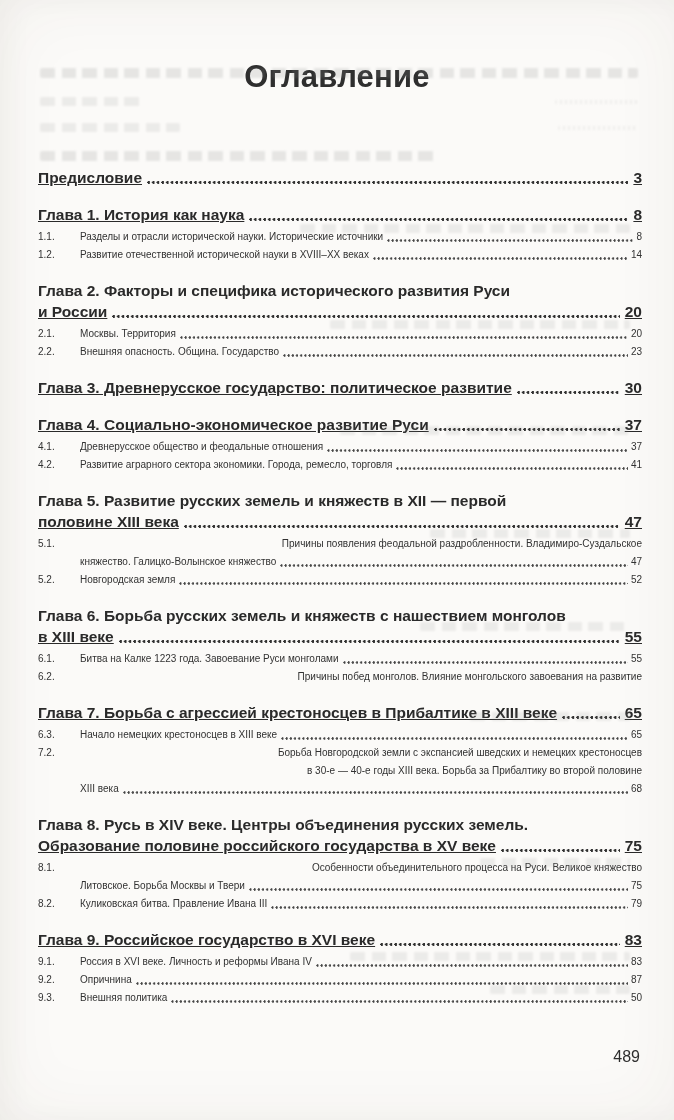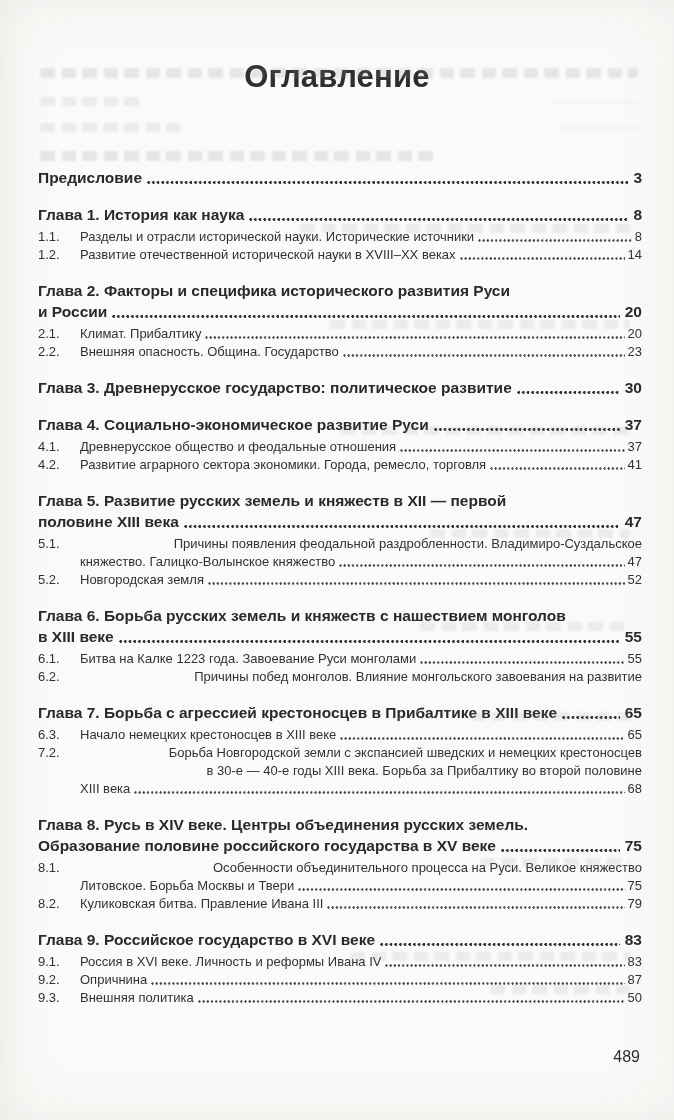"Предисловие" .h-line.lastline { text-decoration: none -> underline }
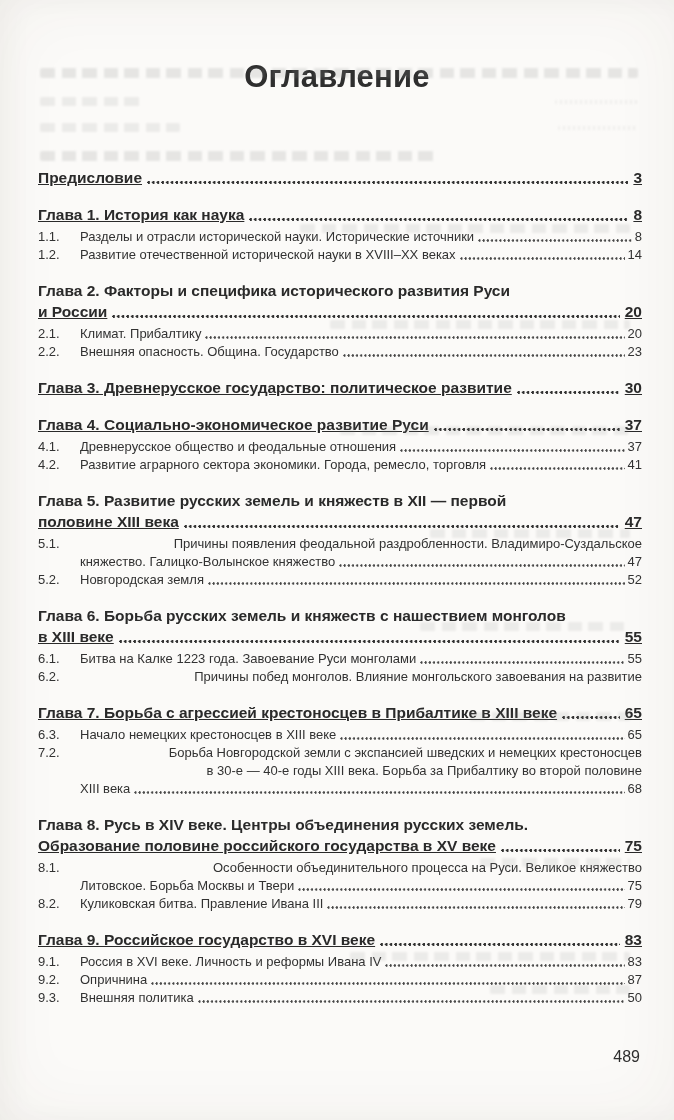"1.1." .sub { font-size: 13px -> 10px }
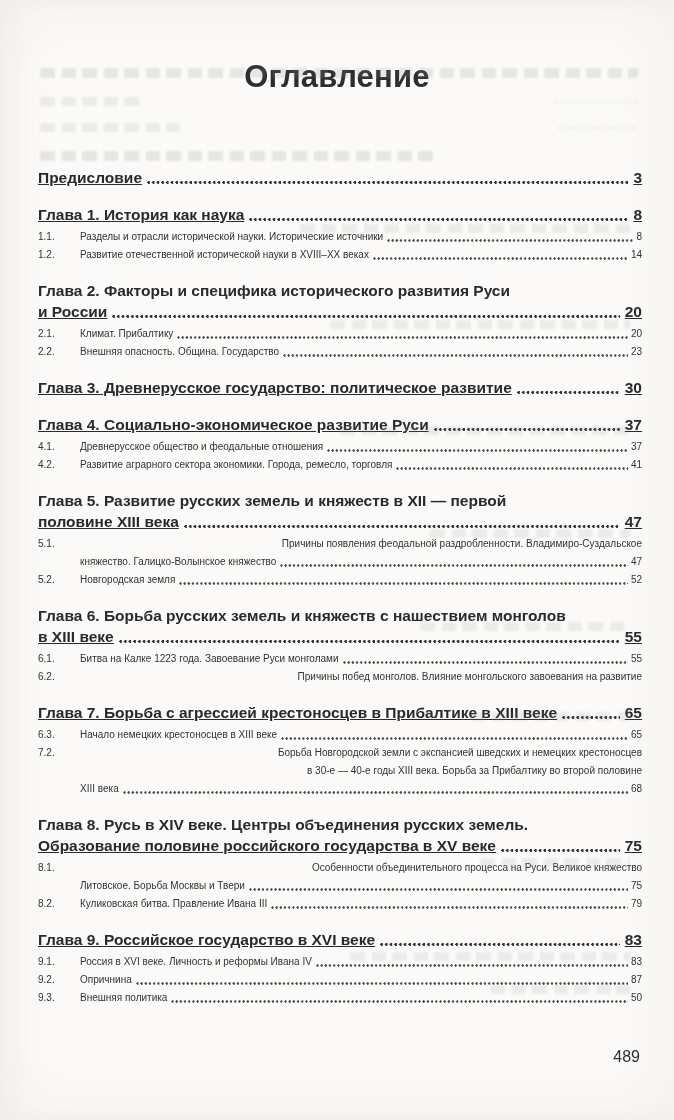"Климат. Прибалтику" span.s-text { text: Климат. Прибалтику -> Москвы. Территория }
